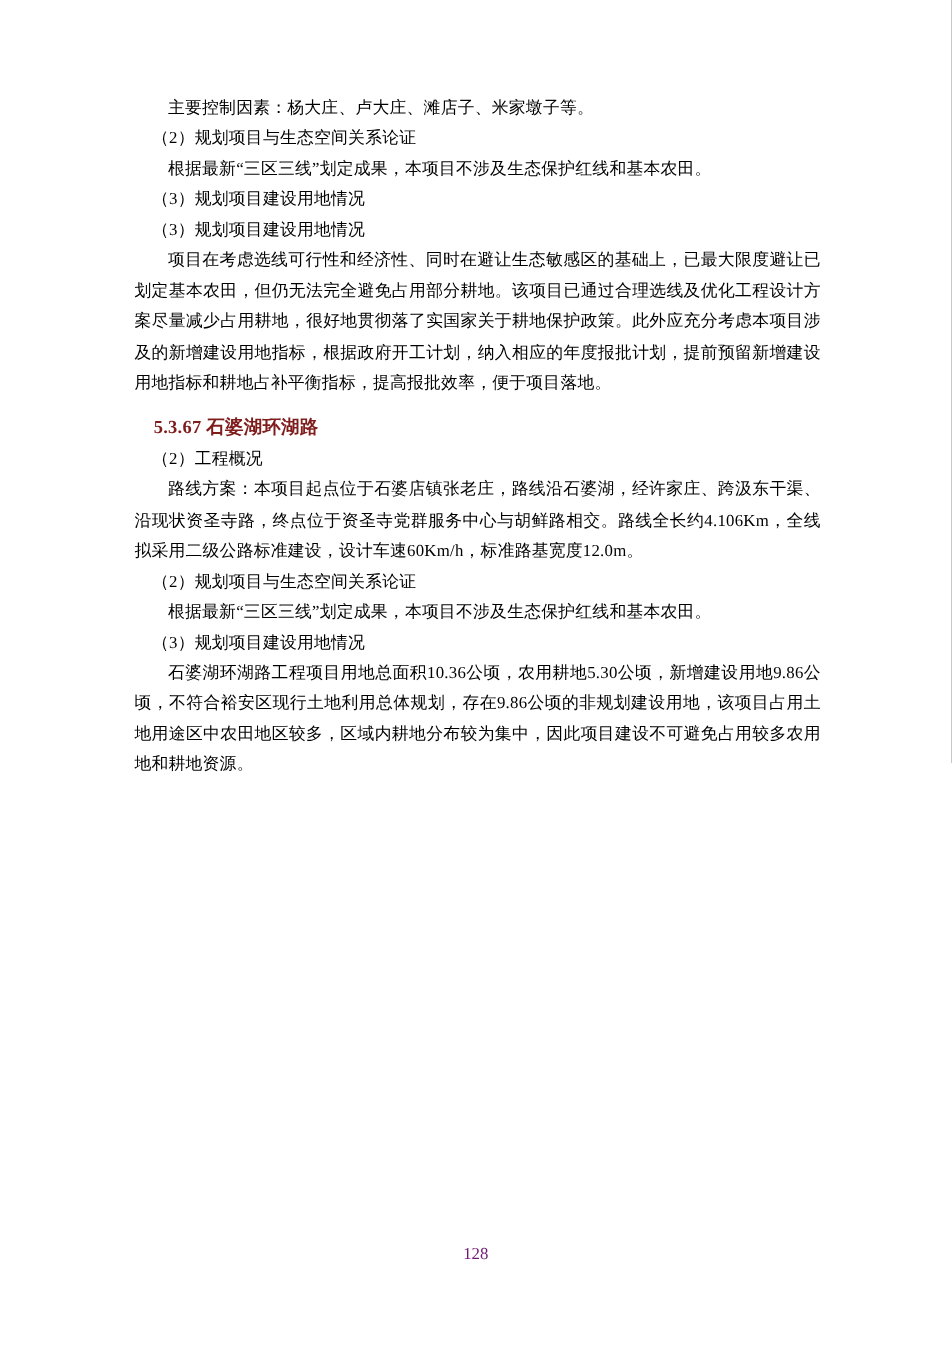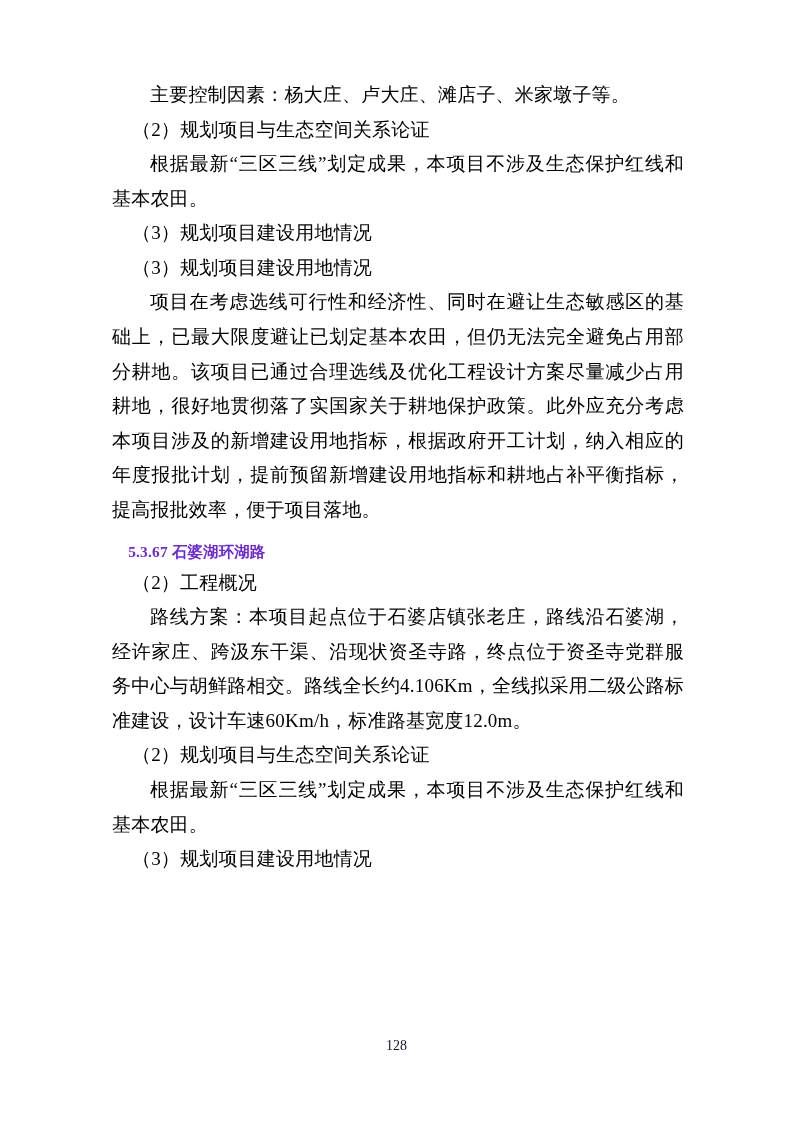"主要控制因素：杨大庄、卢大庄、滩店子、米家墩子等。" p { font-size: 19px -> 14px }
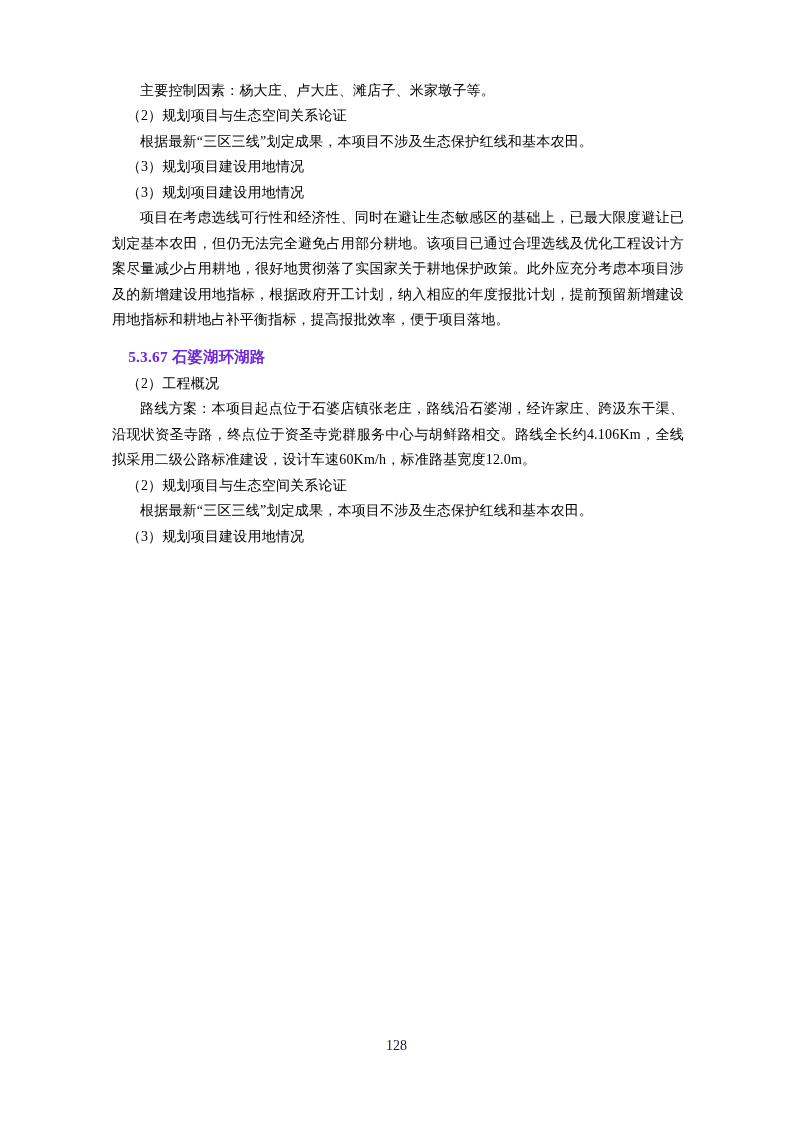"5.3.67 石婆湖环湖路" h2.heading { color: #6d28d9 -> #7f1d1d }
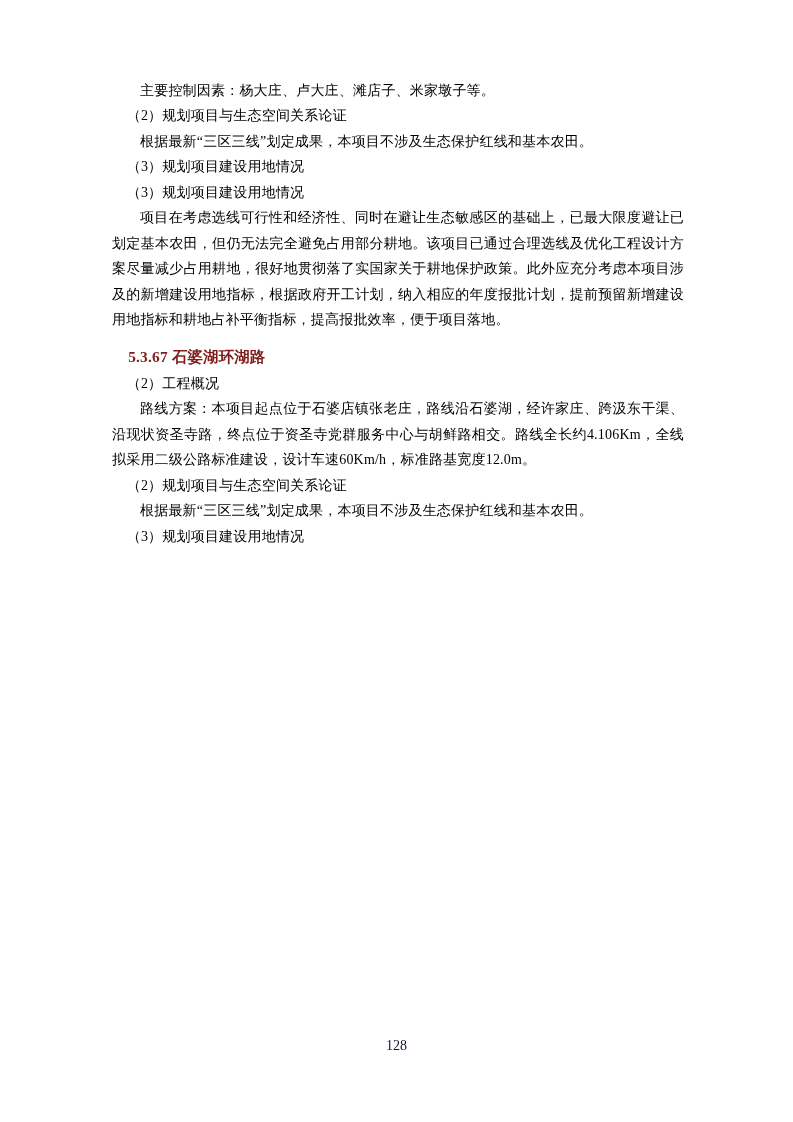"石婆湖环湖路工程项目用地总面积10.36公顷，农用耕地5.30公顷，新增建设用地" p.indent { html: none -> <p>石婆湖环湖路工程项目用地总面积10.36公顷，农用耕地5.30公顷，新增建设用地9.86公顷，不符合裕安区现行土地利用总体规划，存在9.86公顷的非规划建设用地，该项目占用土地用途区中农田地区较多，区域内耕地分布较为集中，因此项目建设不可避免占用较多农用地和耕地资源。</p> }
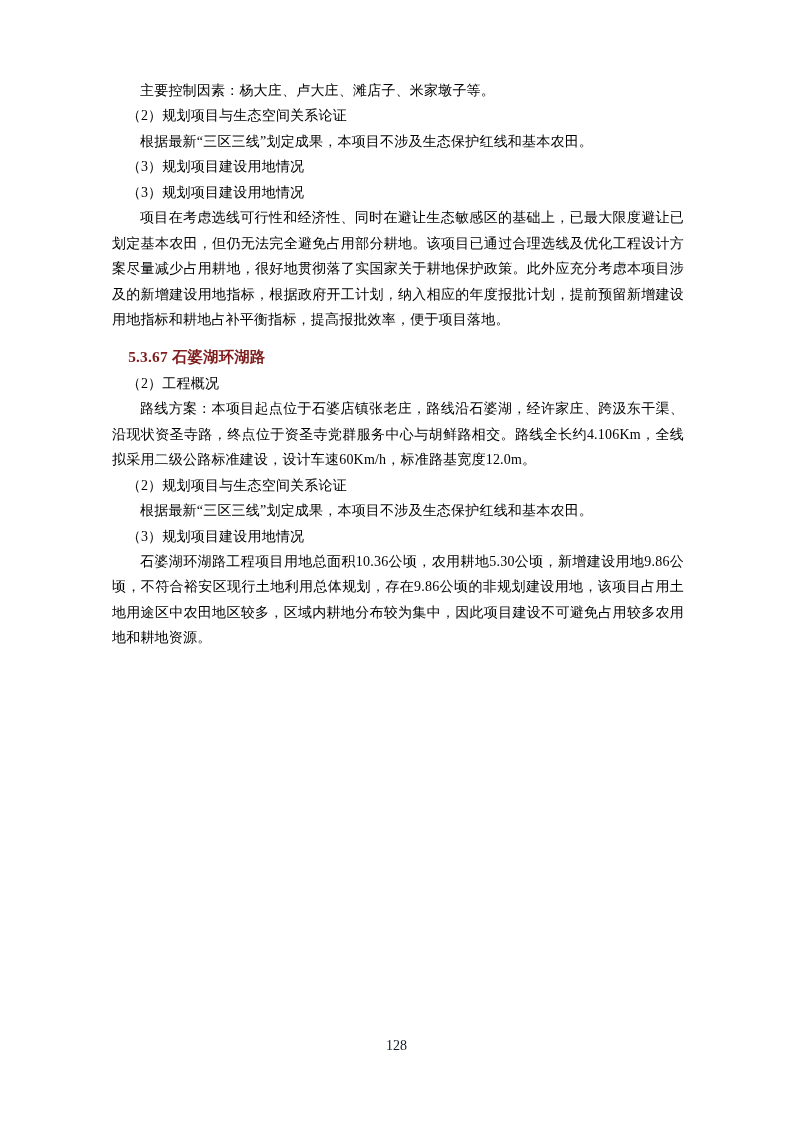"128" .pagenum { color: #0f172a -> #701a75 }
